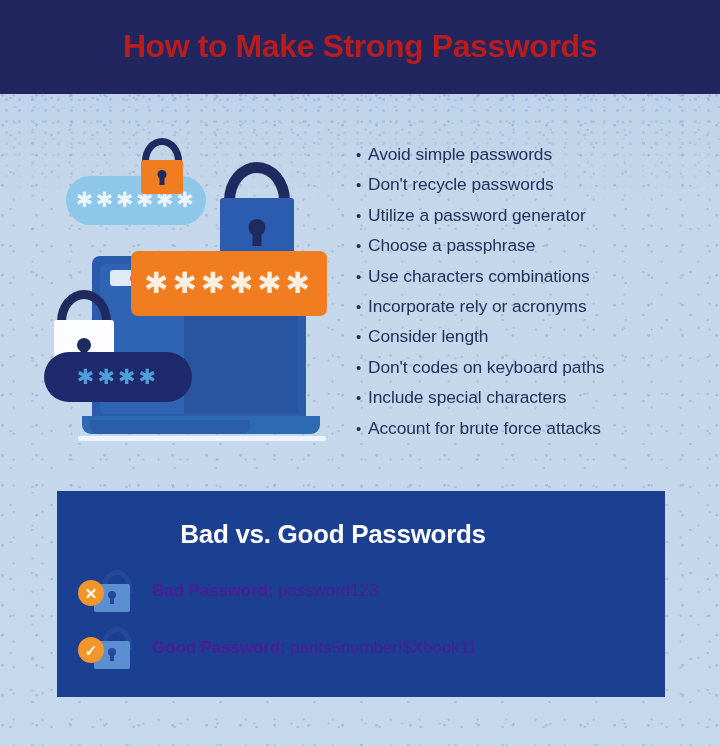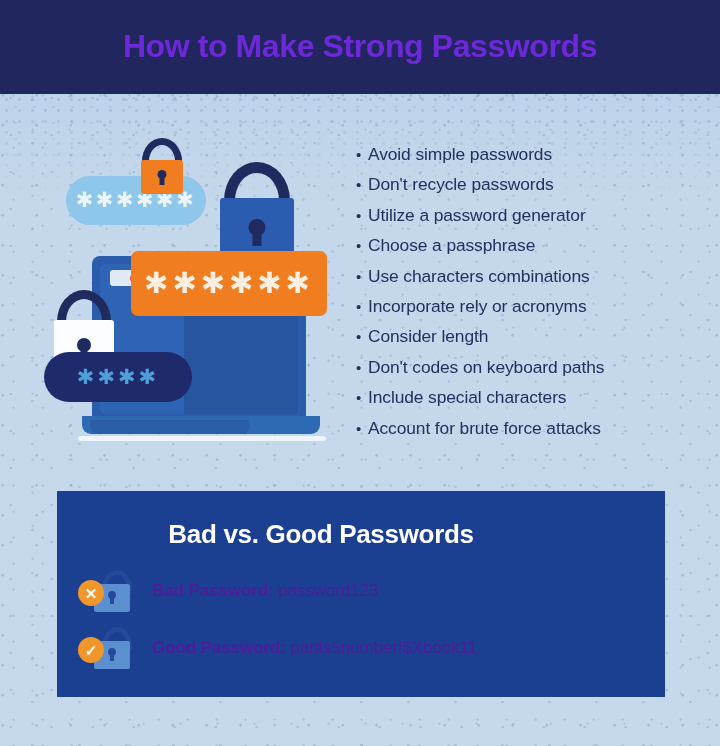"How to Make Strong Passwords" .header-title { color: #6d28d9 -> #b91c1c }
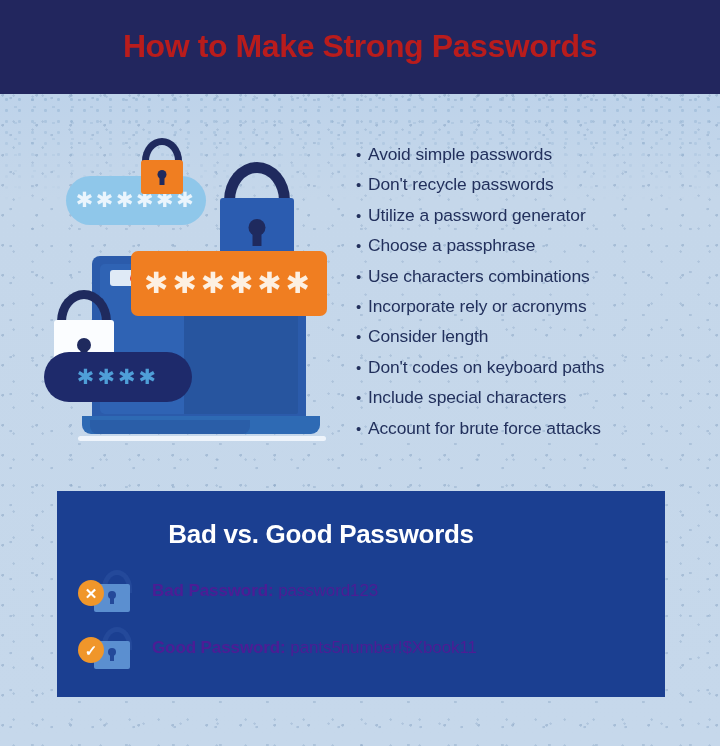"Bad vs. Good Passwords" div.panel-title { padding-left: none -> 12px }
